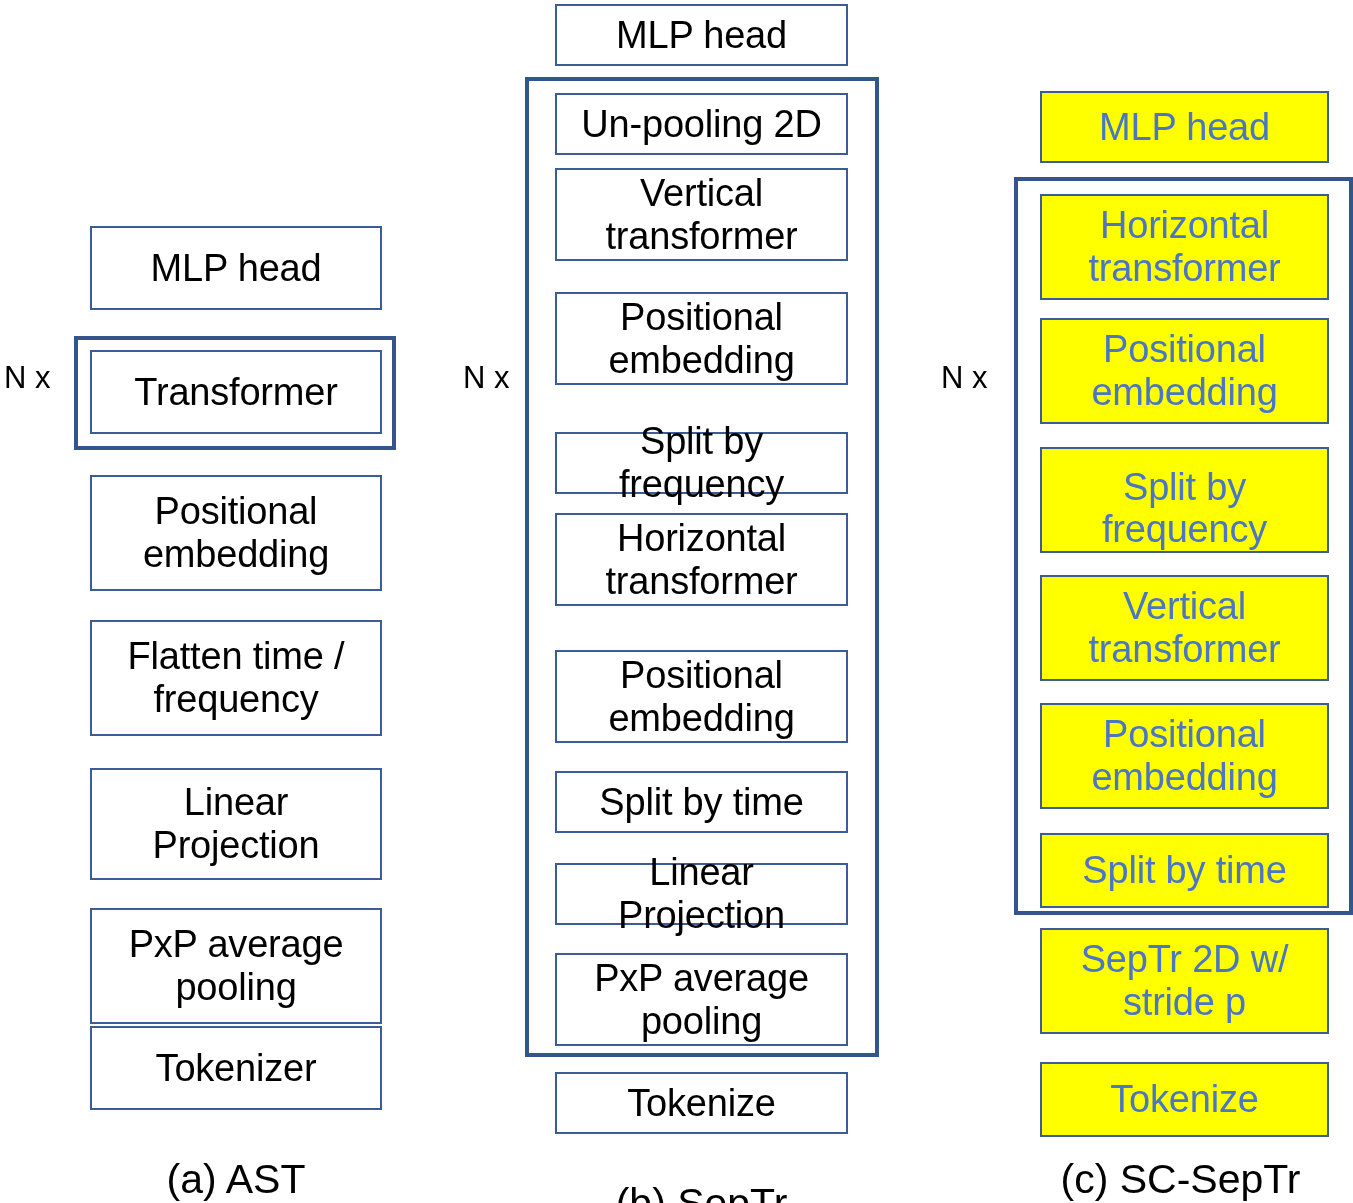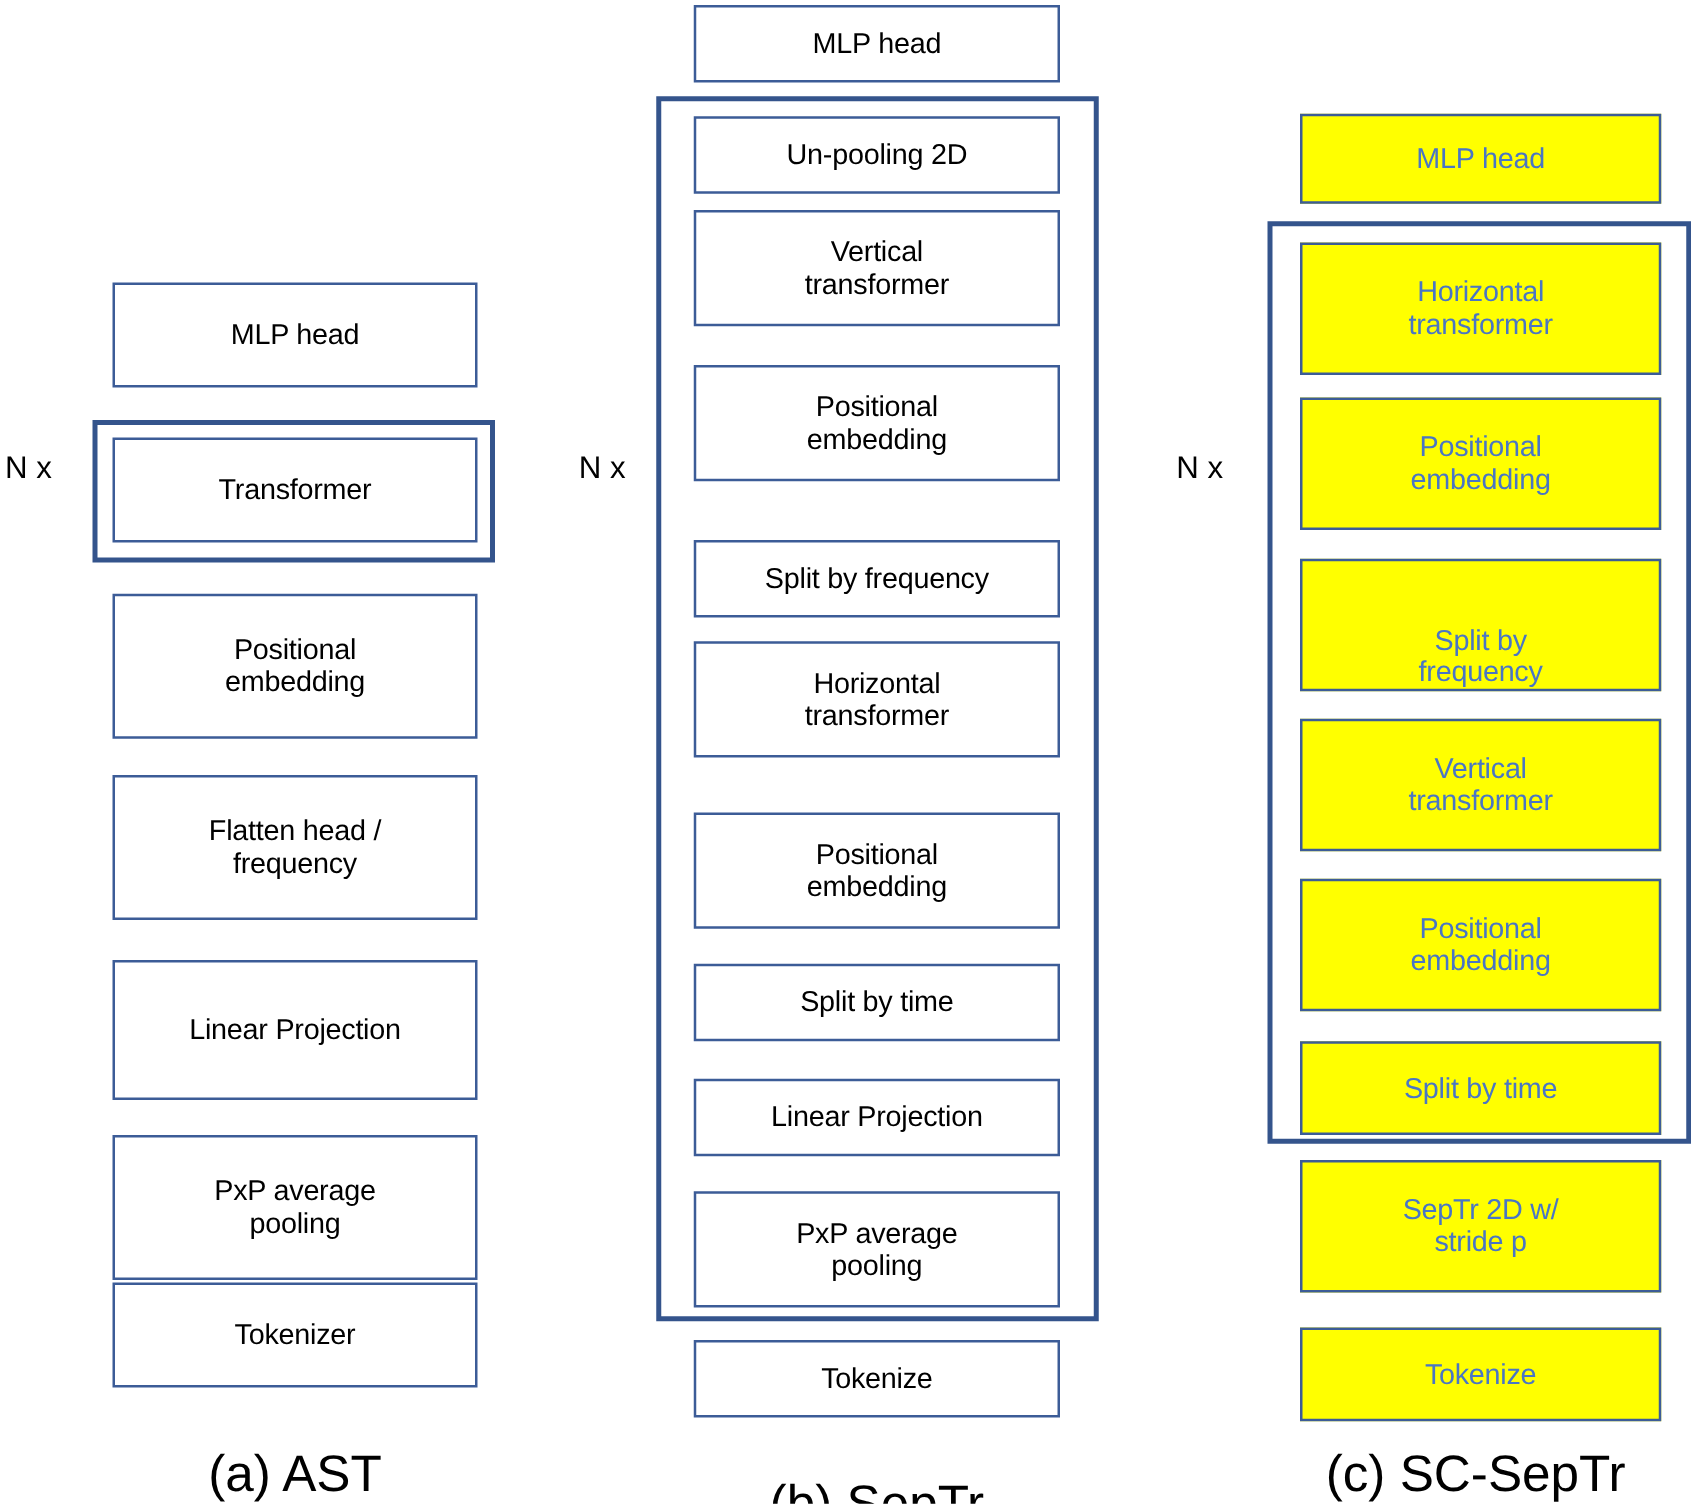"MLP head" .block { font-size: 23px -> 38px }
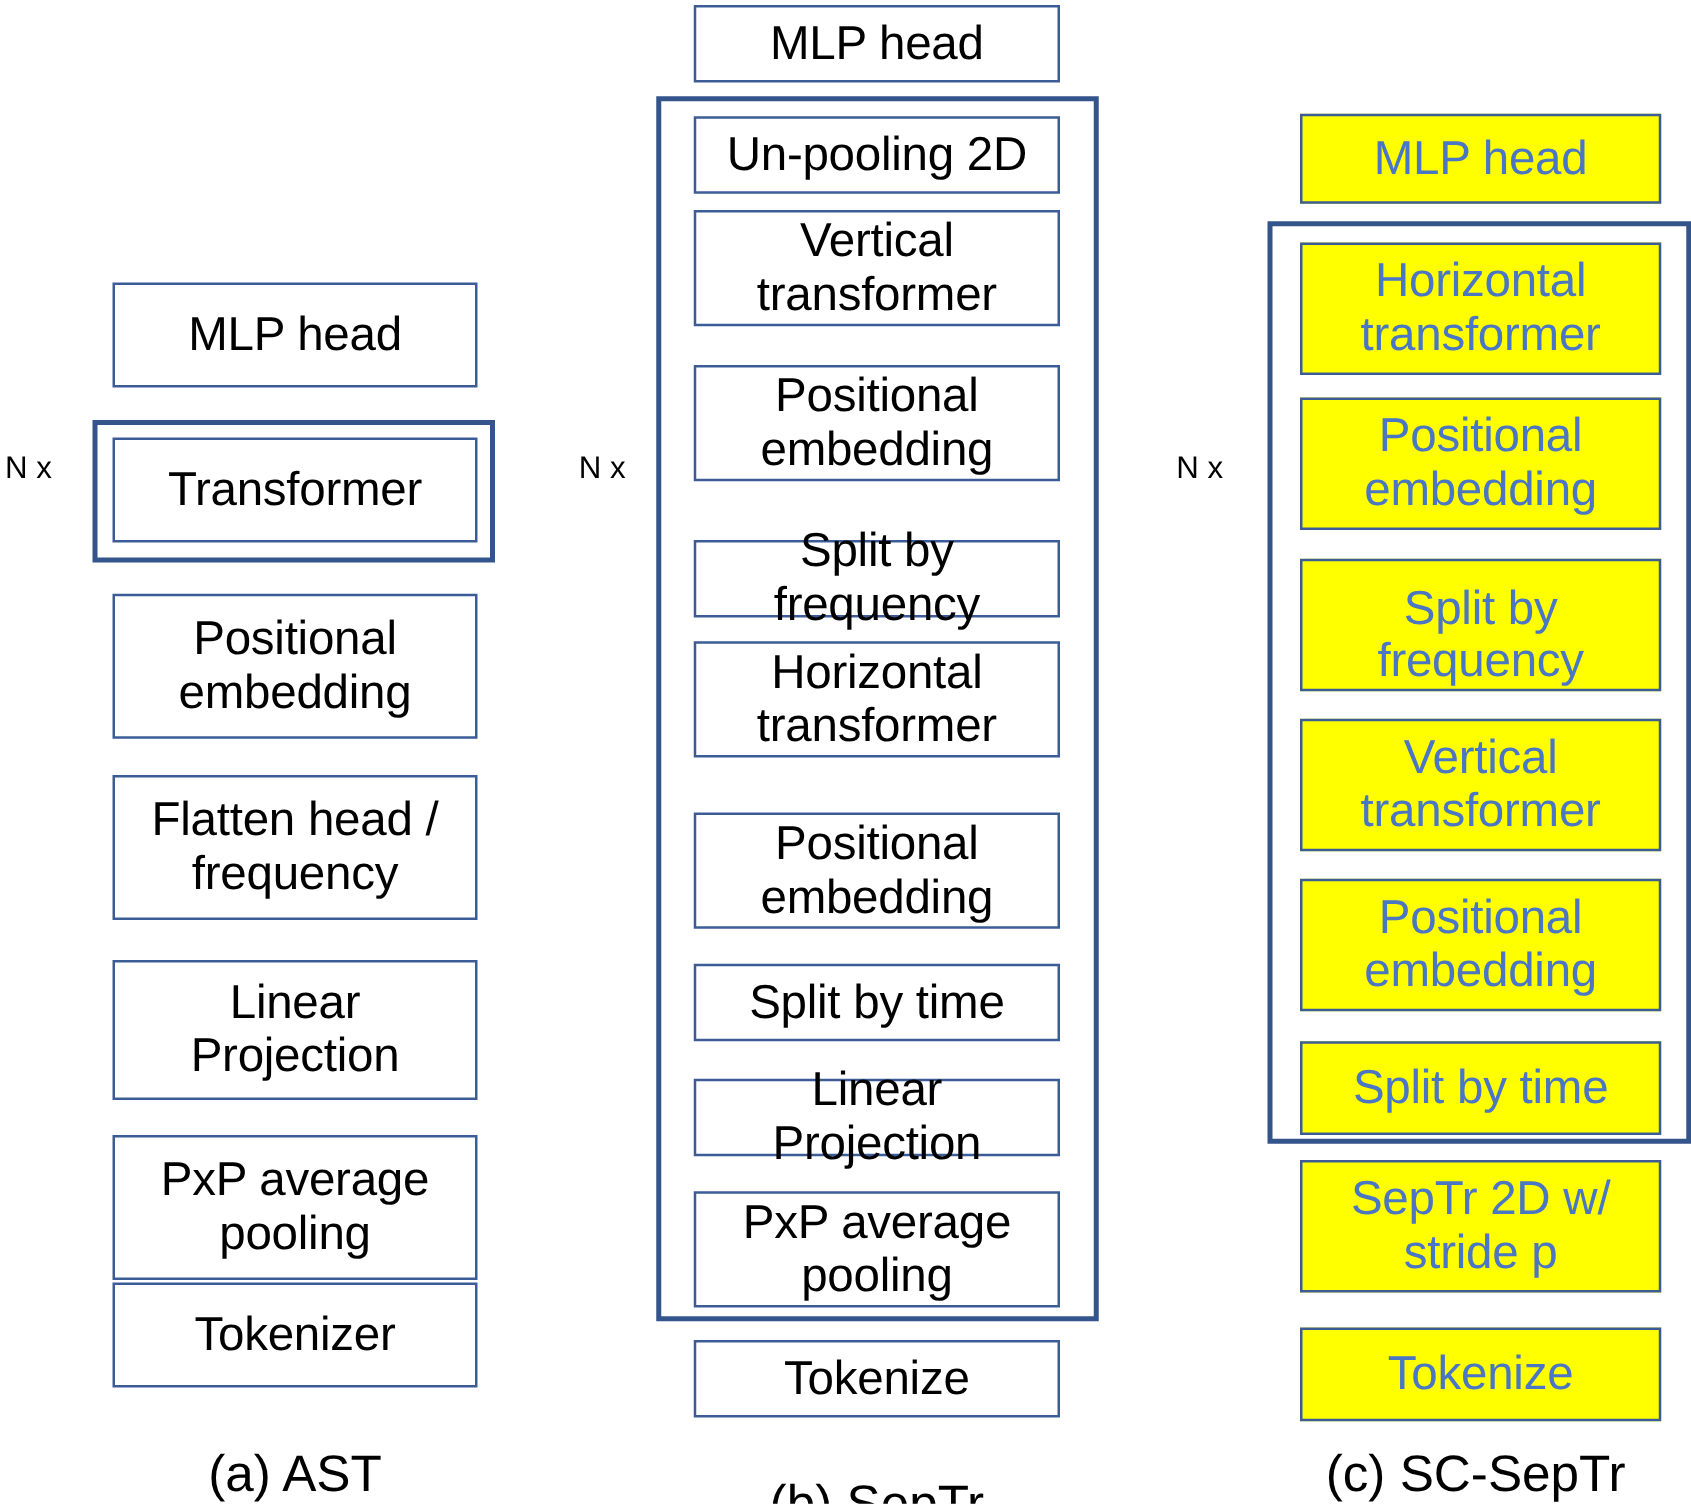"N x" .nx-label { font-size: 25px -> 31px }
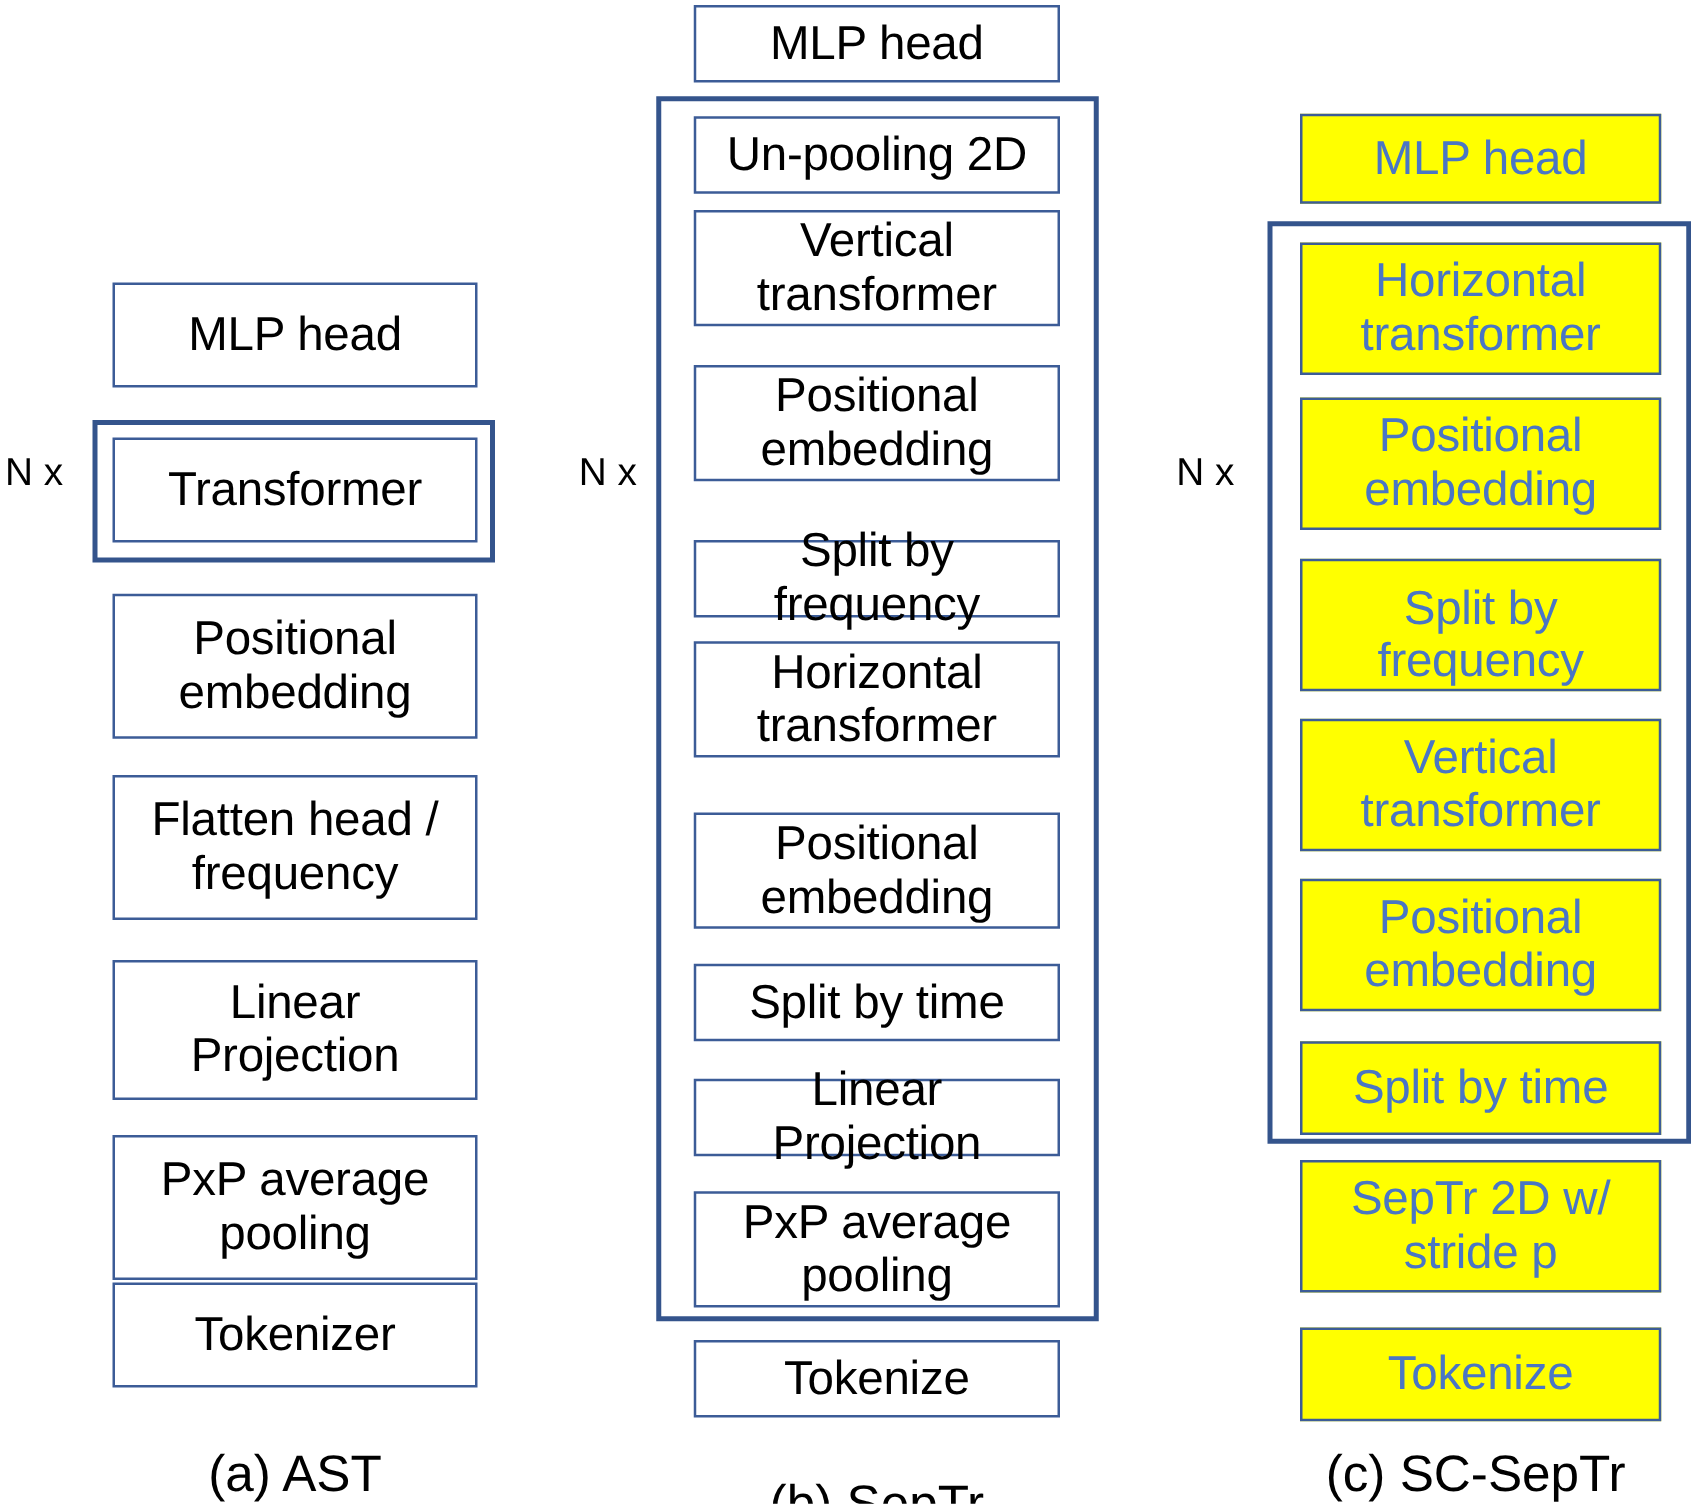"Flatten head /" span.lbl { text: head -> time }
